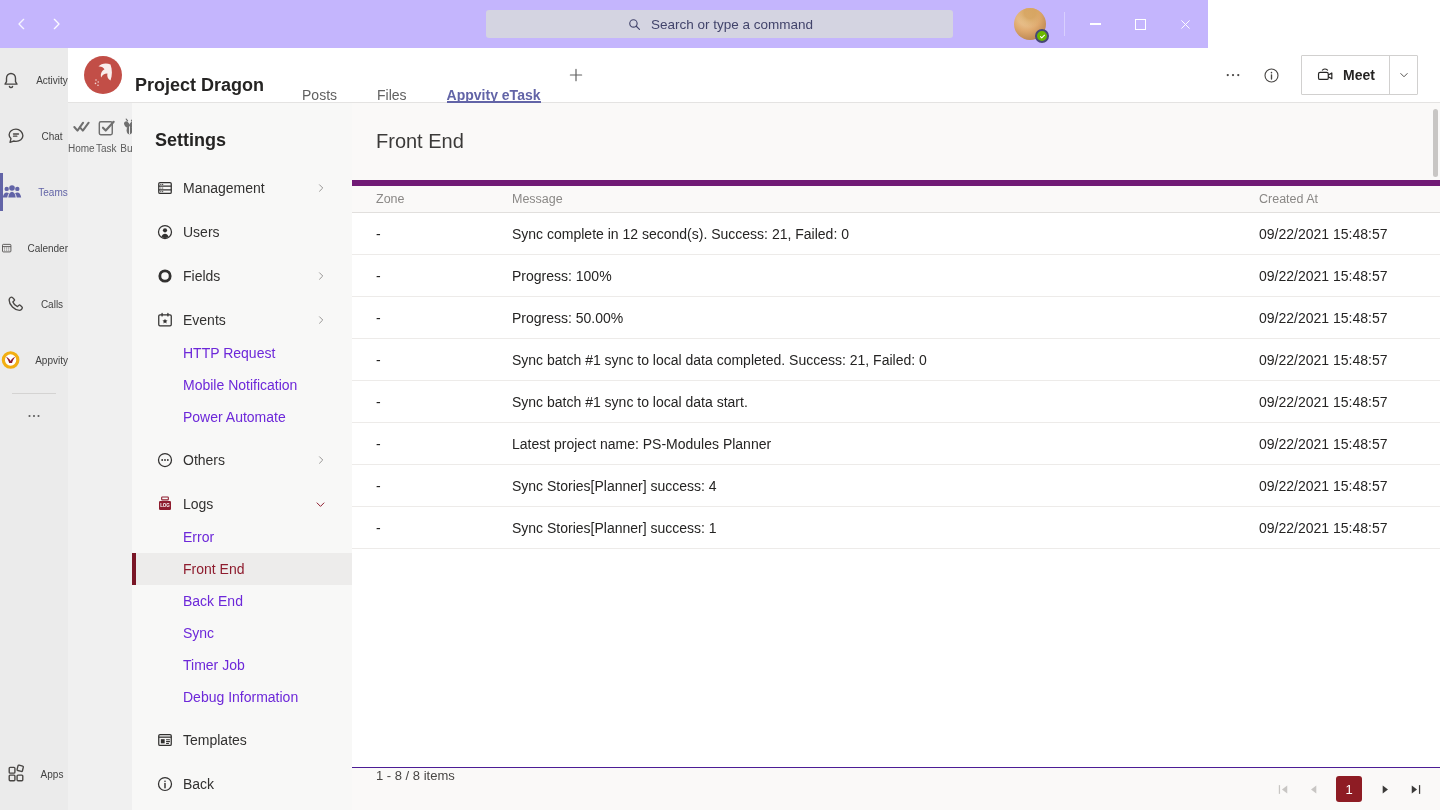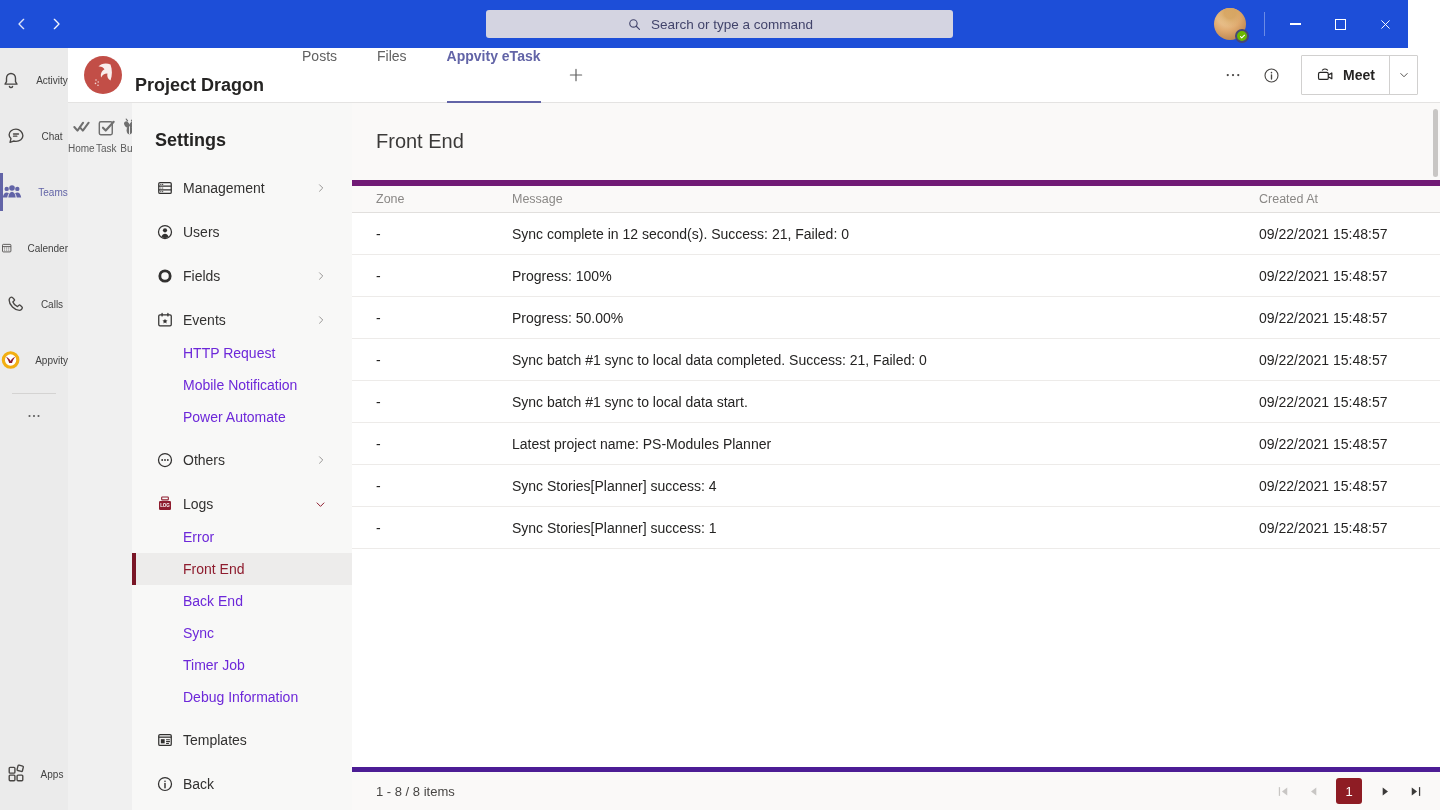"Search or type a command" .titlebar { background: #1d4ed8 -> #c4b5fd; width: 1408px -> 1208px }
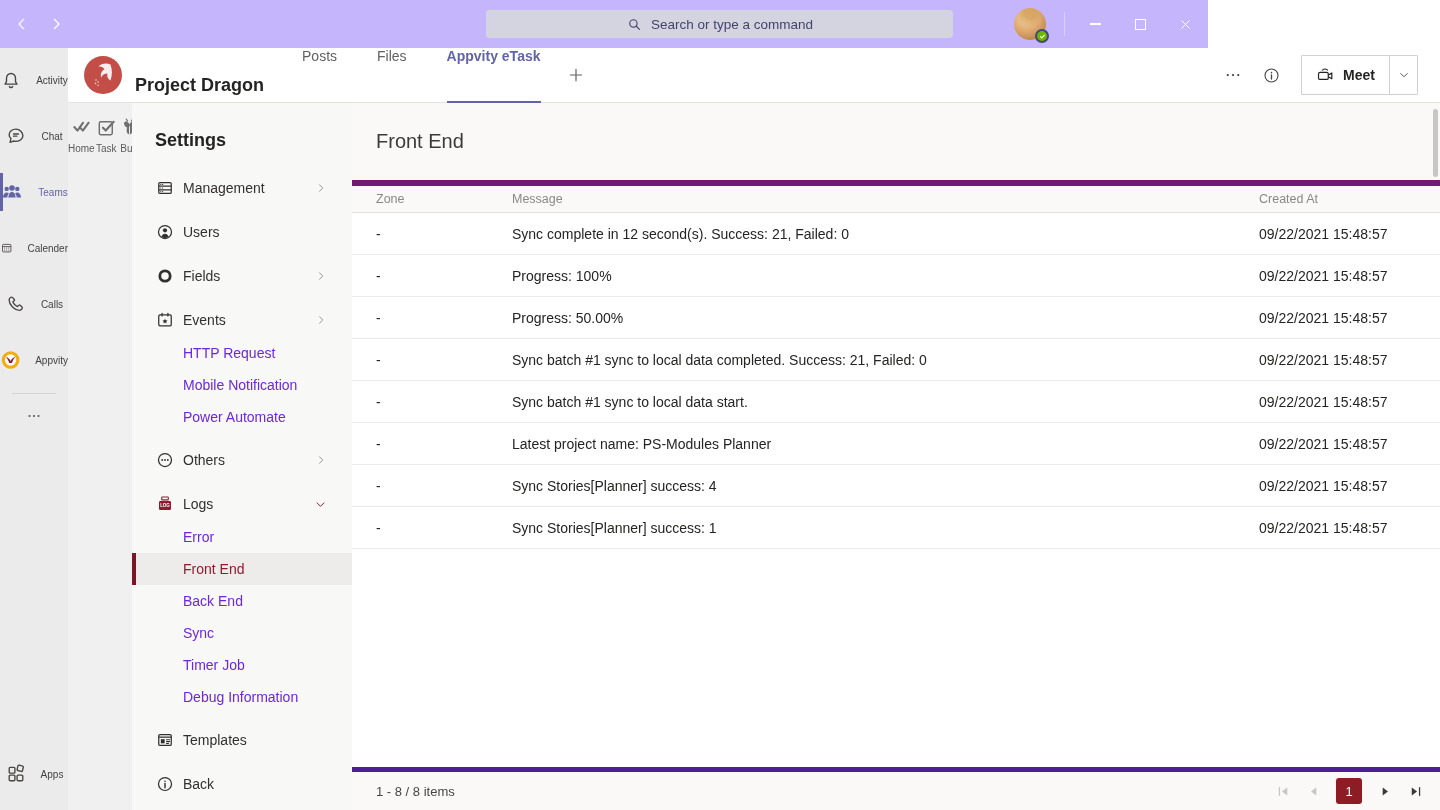"Posts" .tab { align-items: flex-start -> flex-end }
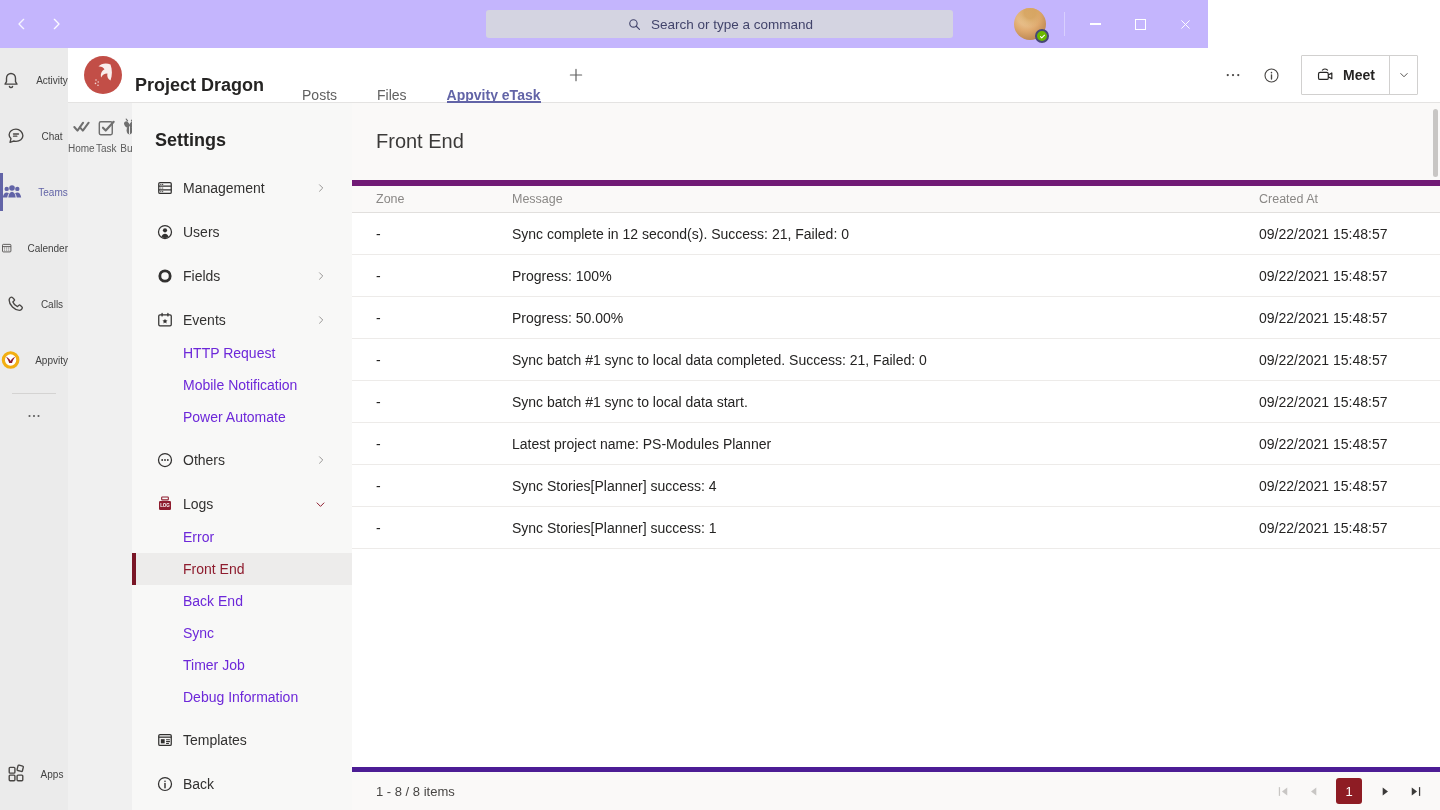"1 - 8 / 8" .pagination { align-items: center -> none; border-top: 5px solid #4c1d95 -> 1px solid #4c1d95 }
